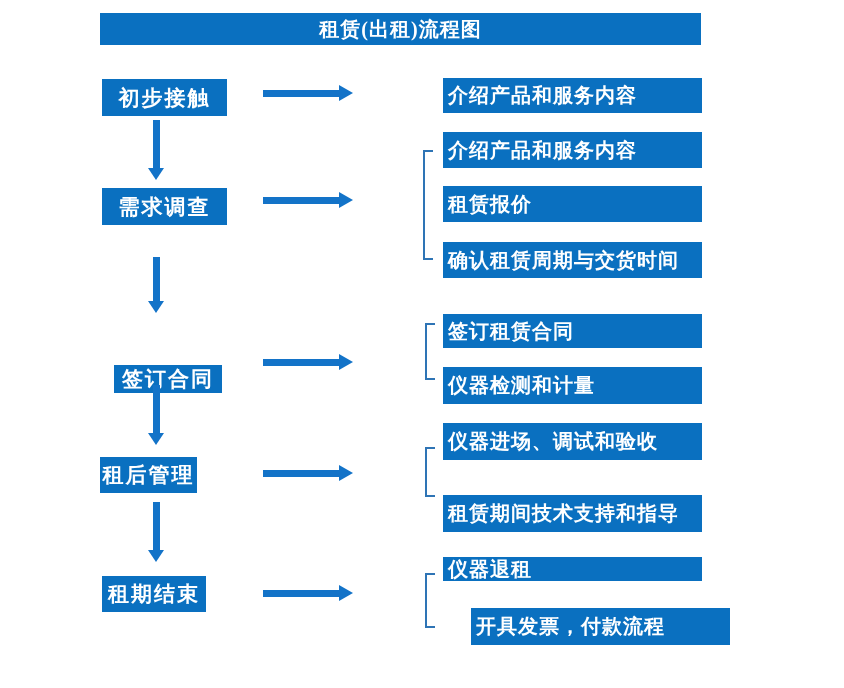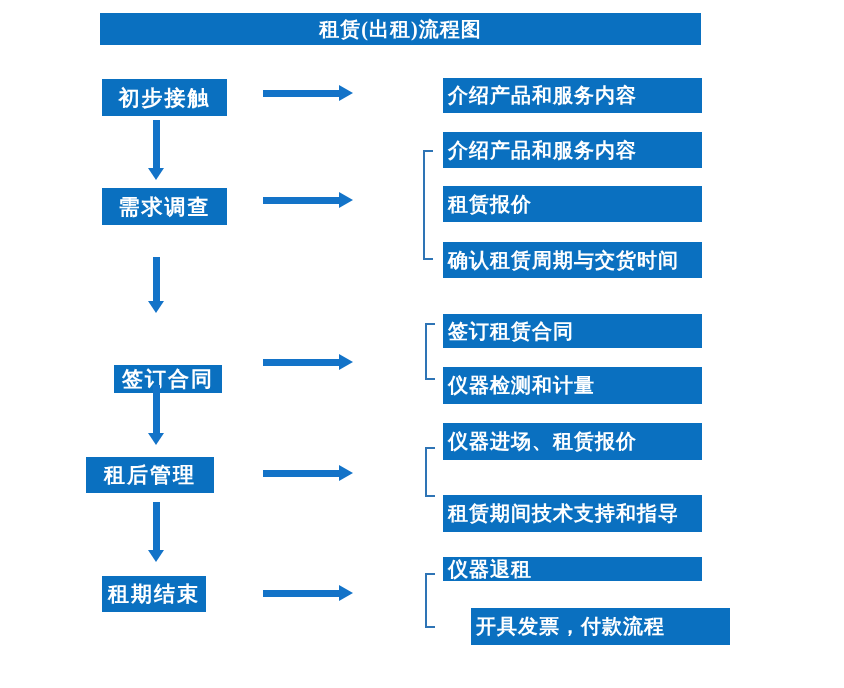"仪器进场、租赁报价" div.detail-box { text: 租赁报价 -> 调试和验收 }
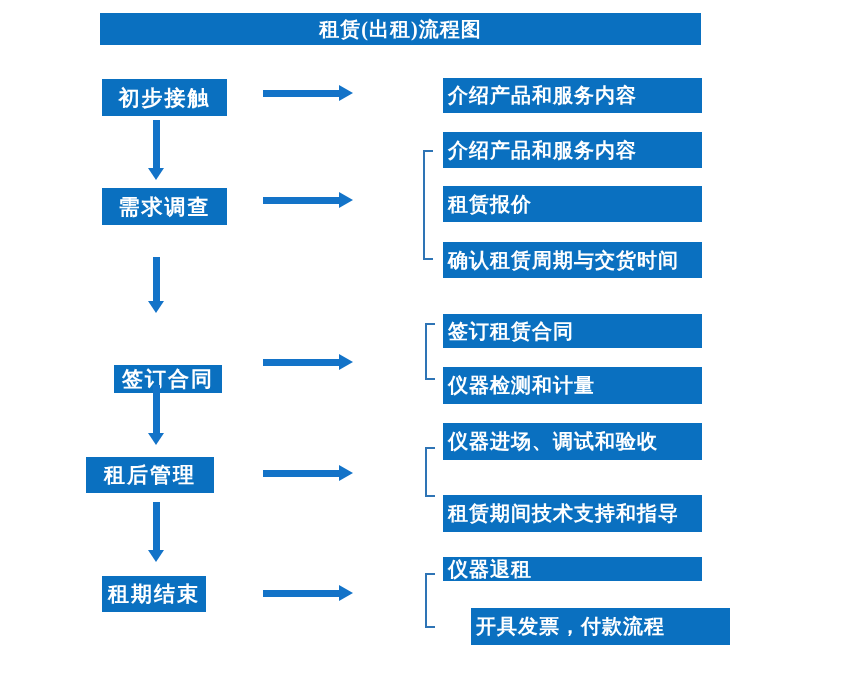"租后管理" div.stage-box { left: 86px -> 100px; width: 128px -> 97px }
